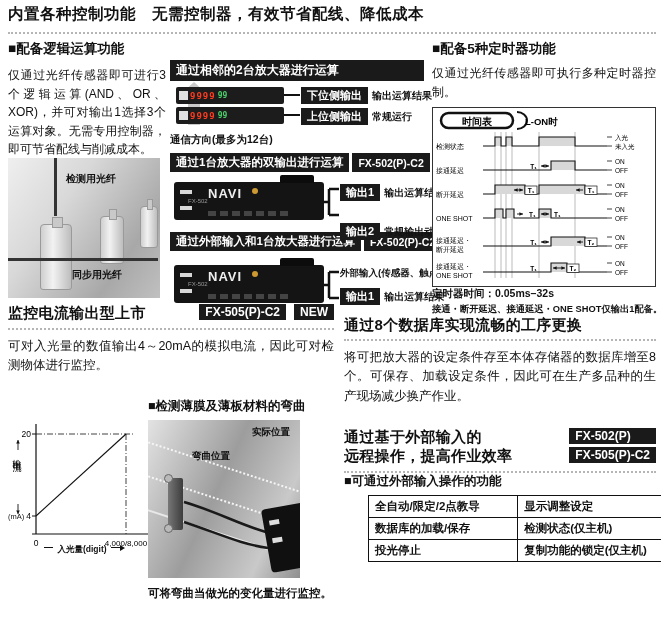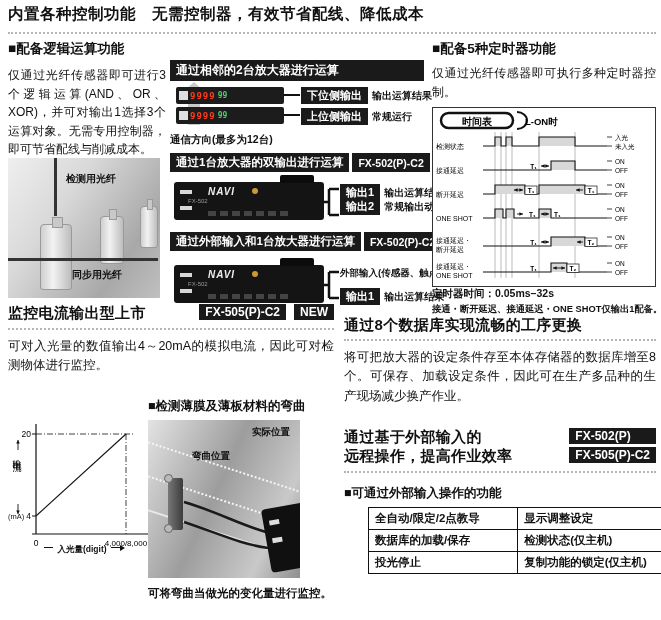"NAVI" .device .brand { font-size: 10px -> 13px; font-style: italic -> none }
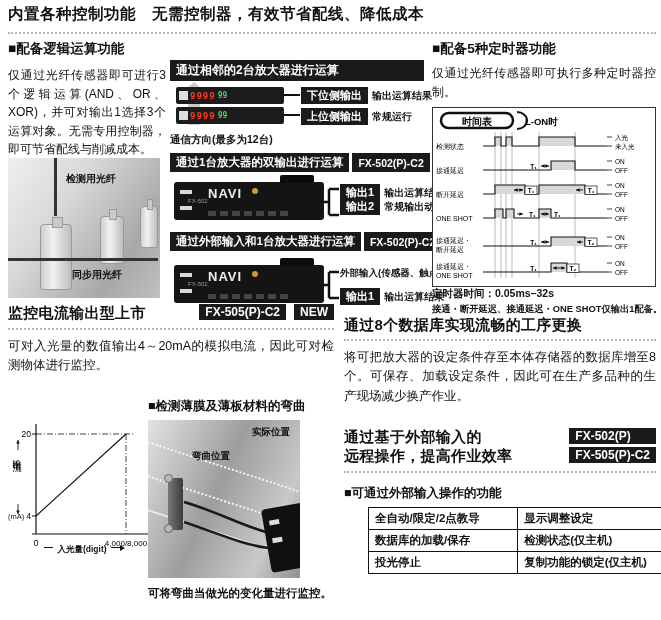"输出2" div.lbl-row { top: 26px -> 51px }
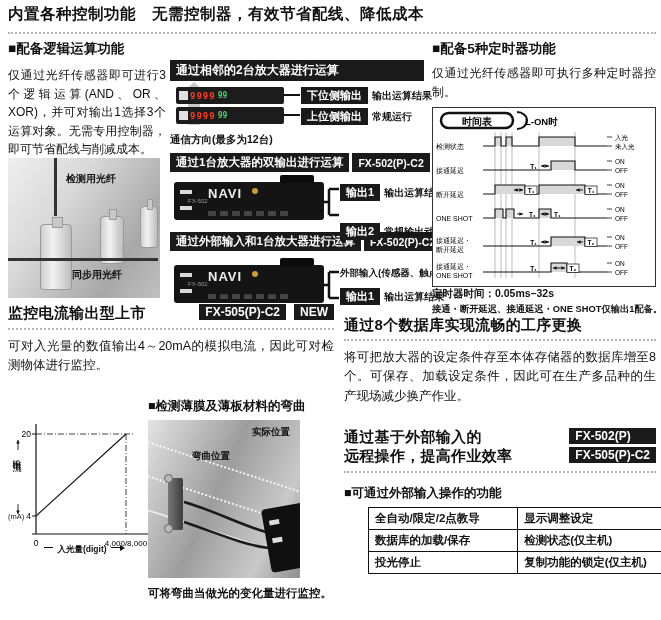"■可通过外部输入操作的功能" div { margin-top: 12px -> none }
